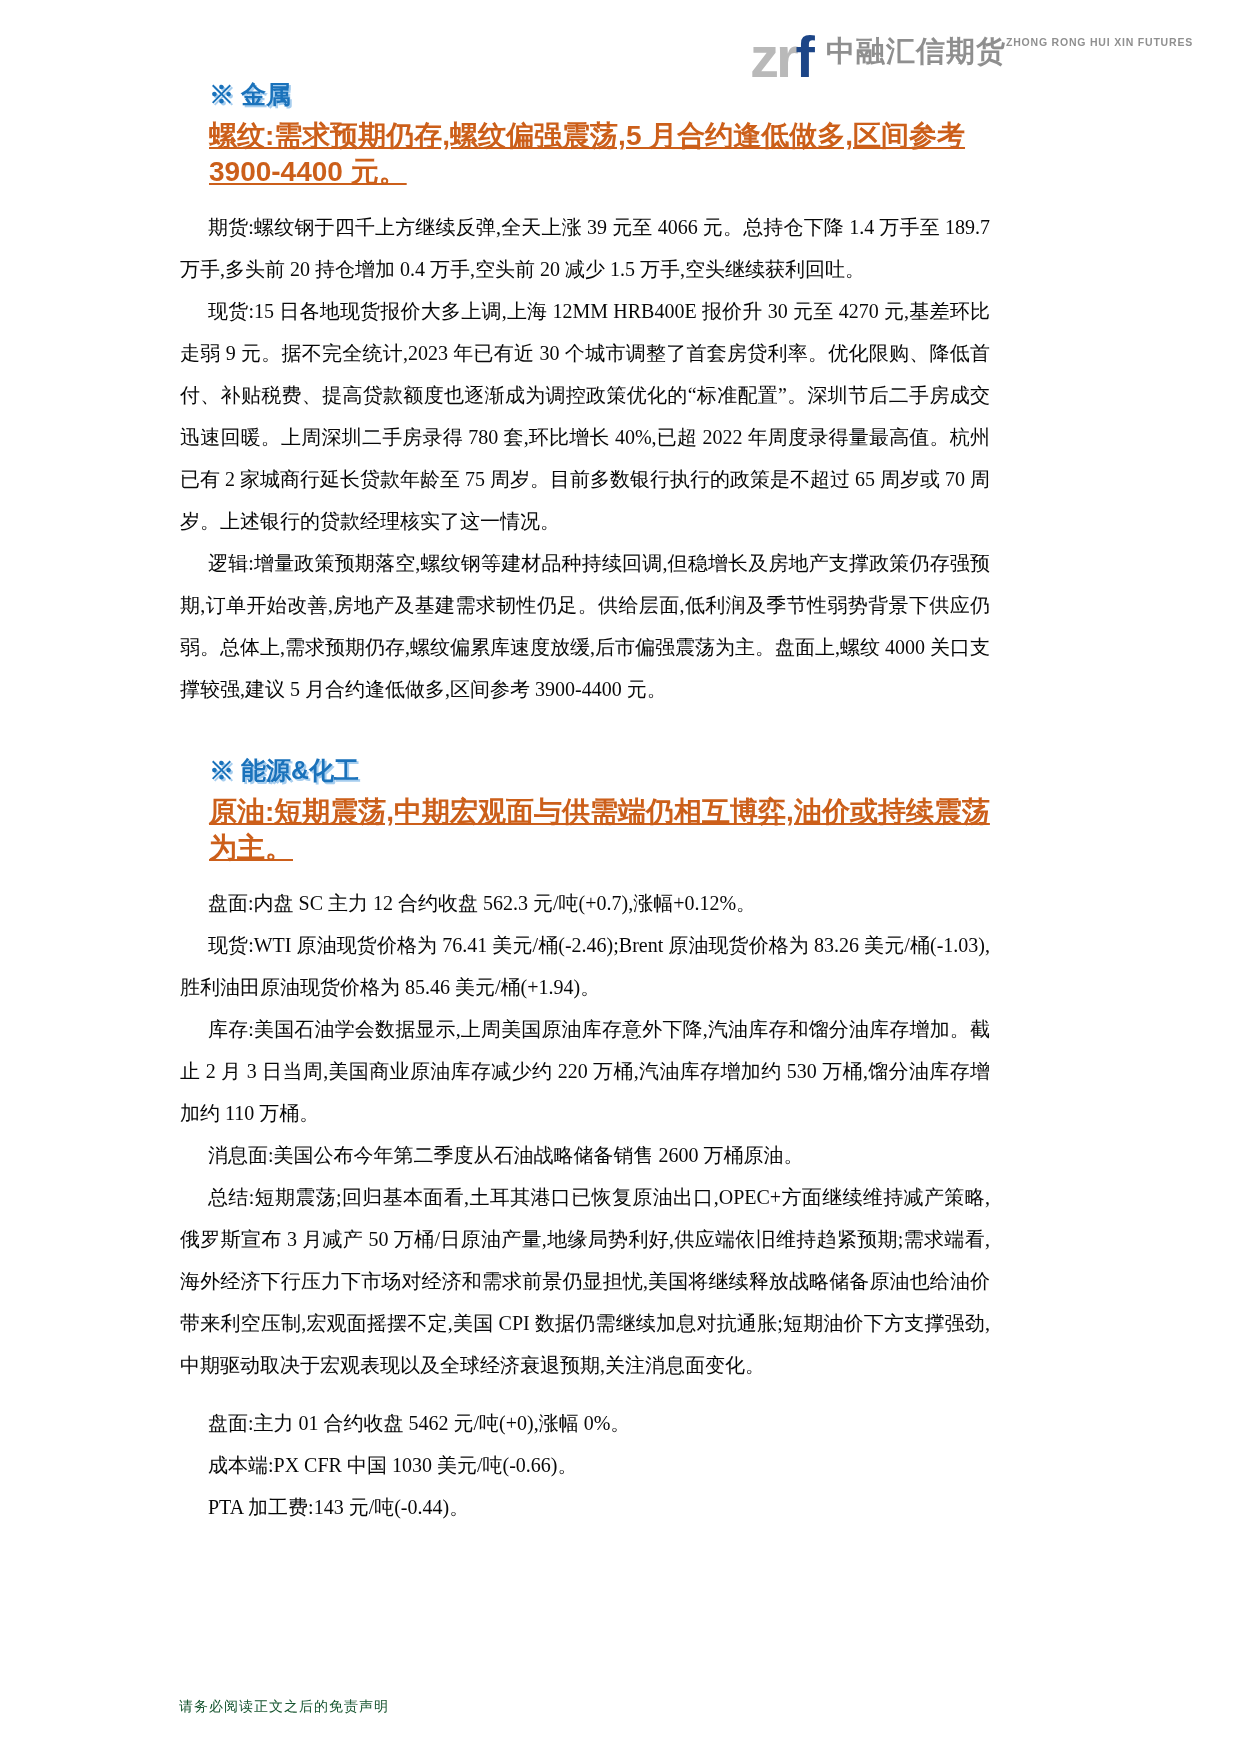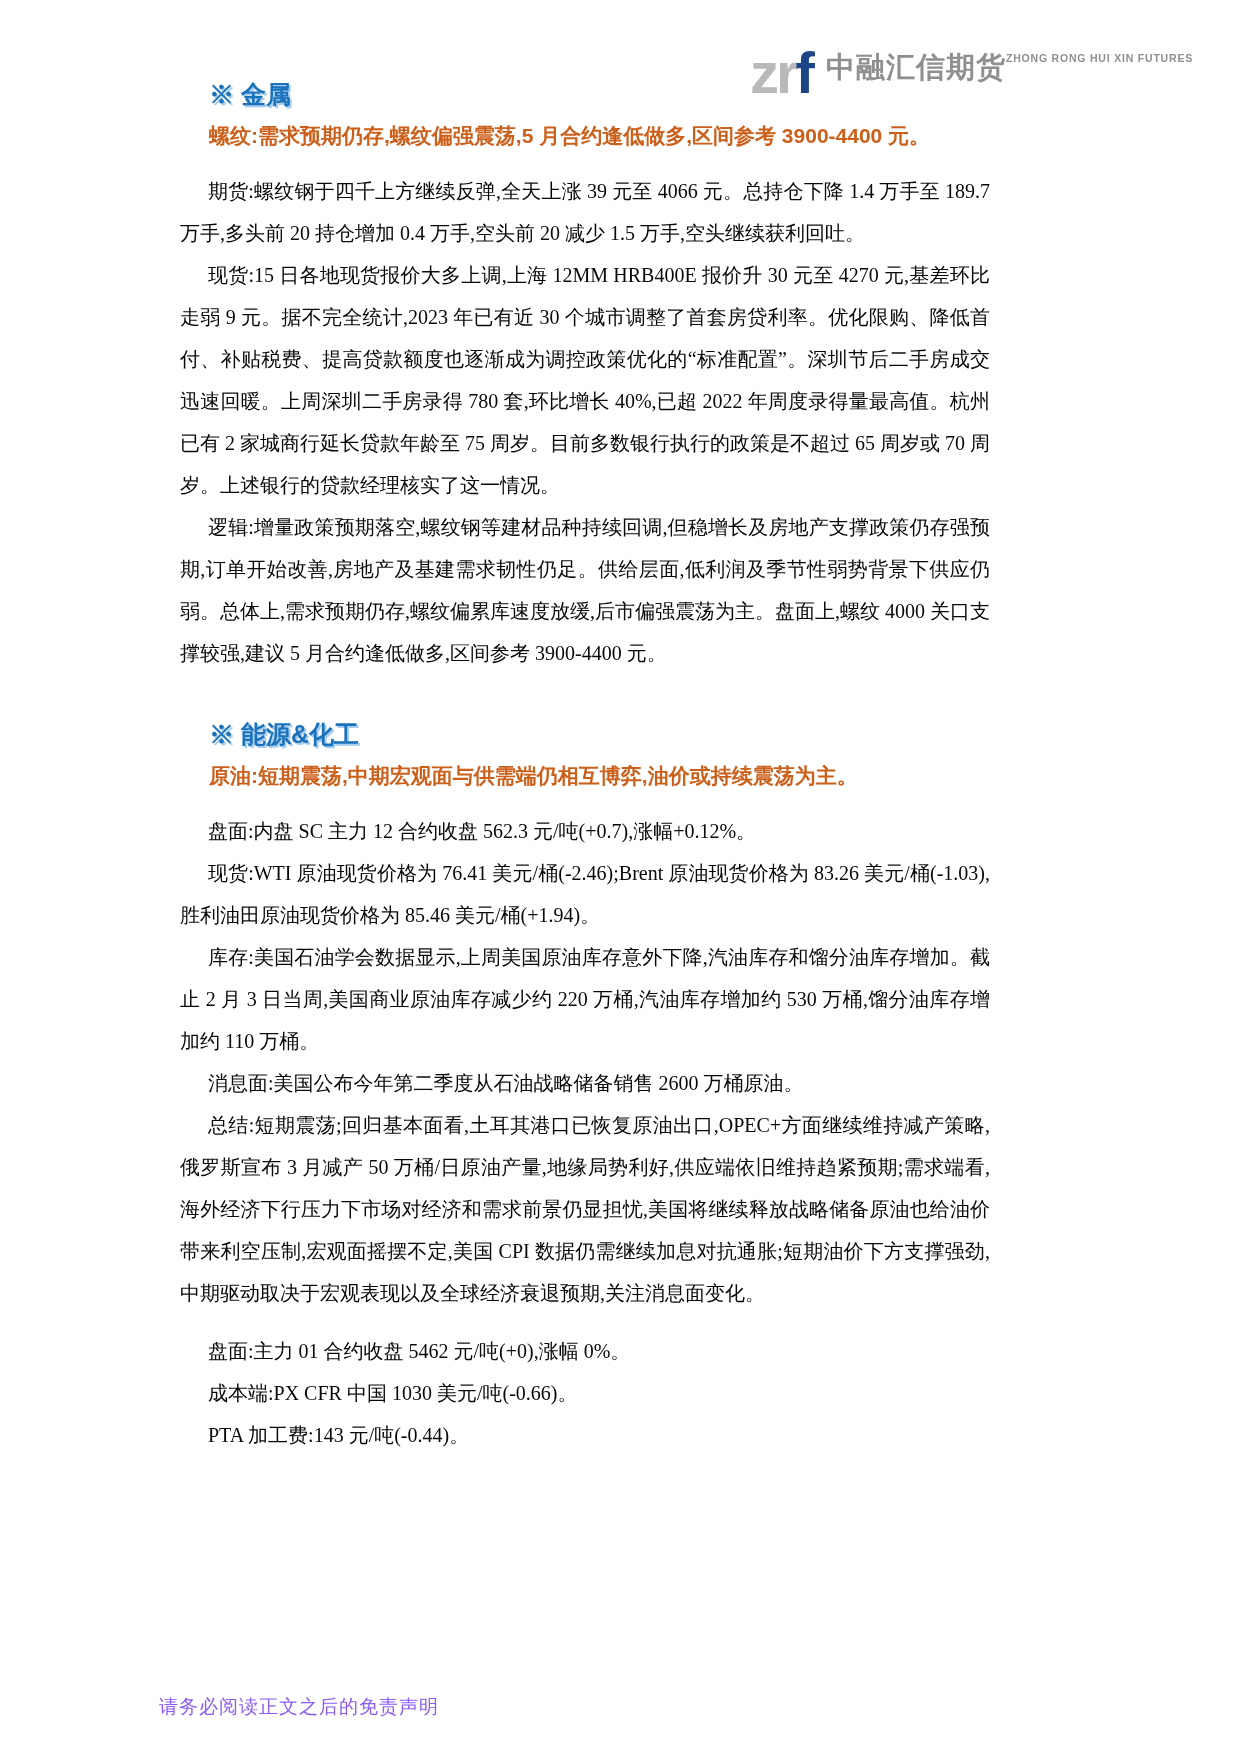"zrf" .logo { top: 50px -> 34px }
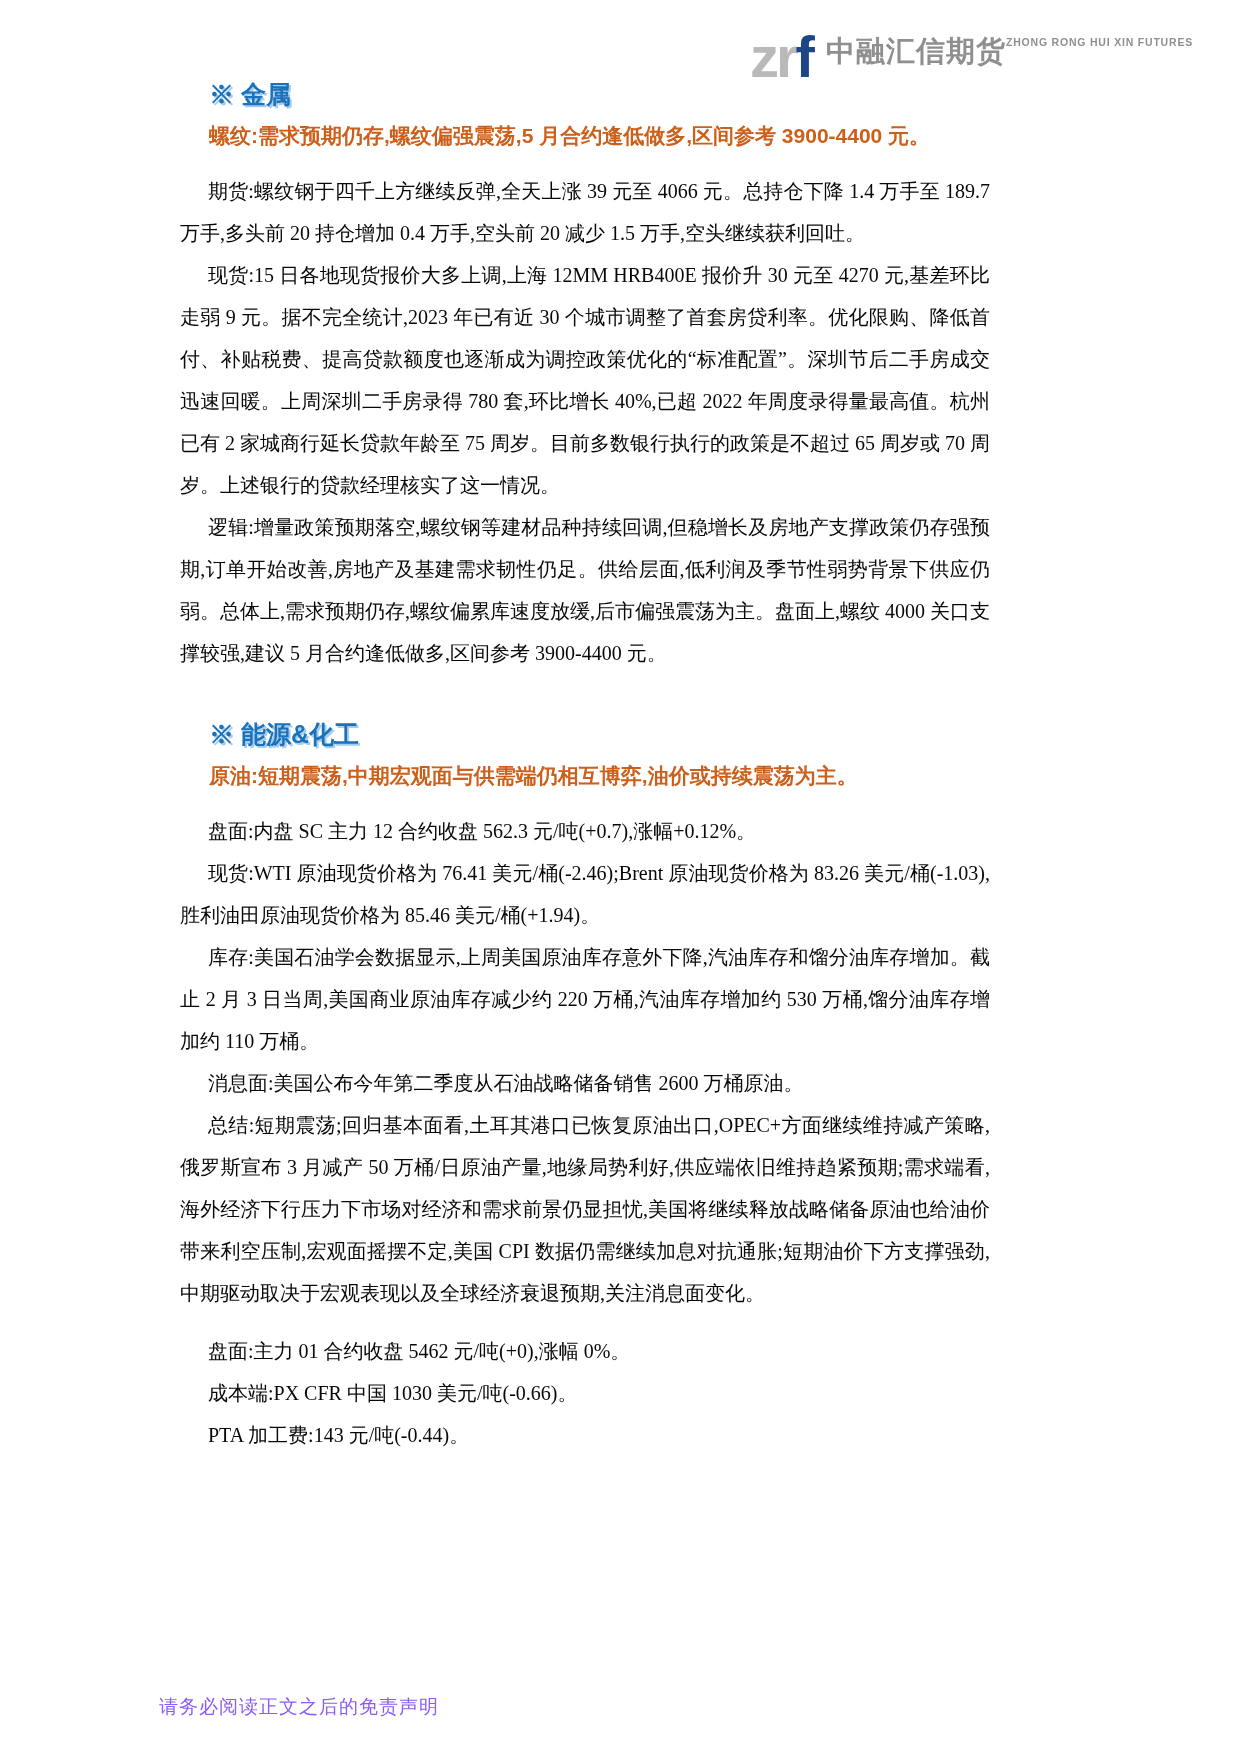"螺纹:需求预期仍存,螺纹偏强震荡,5 月合约逢低做多,区间参考" .headline { font-size: 21px -> 28px; text-decoration: none -> underline }
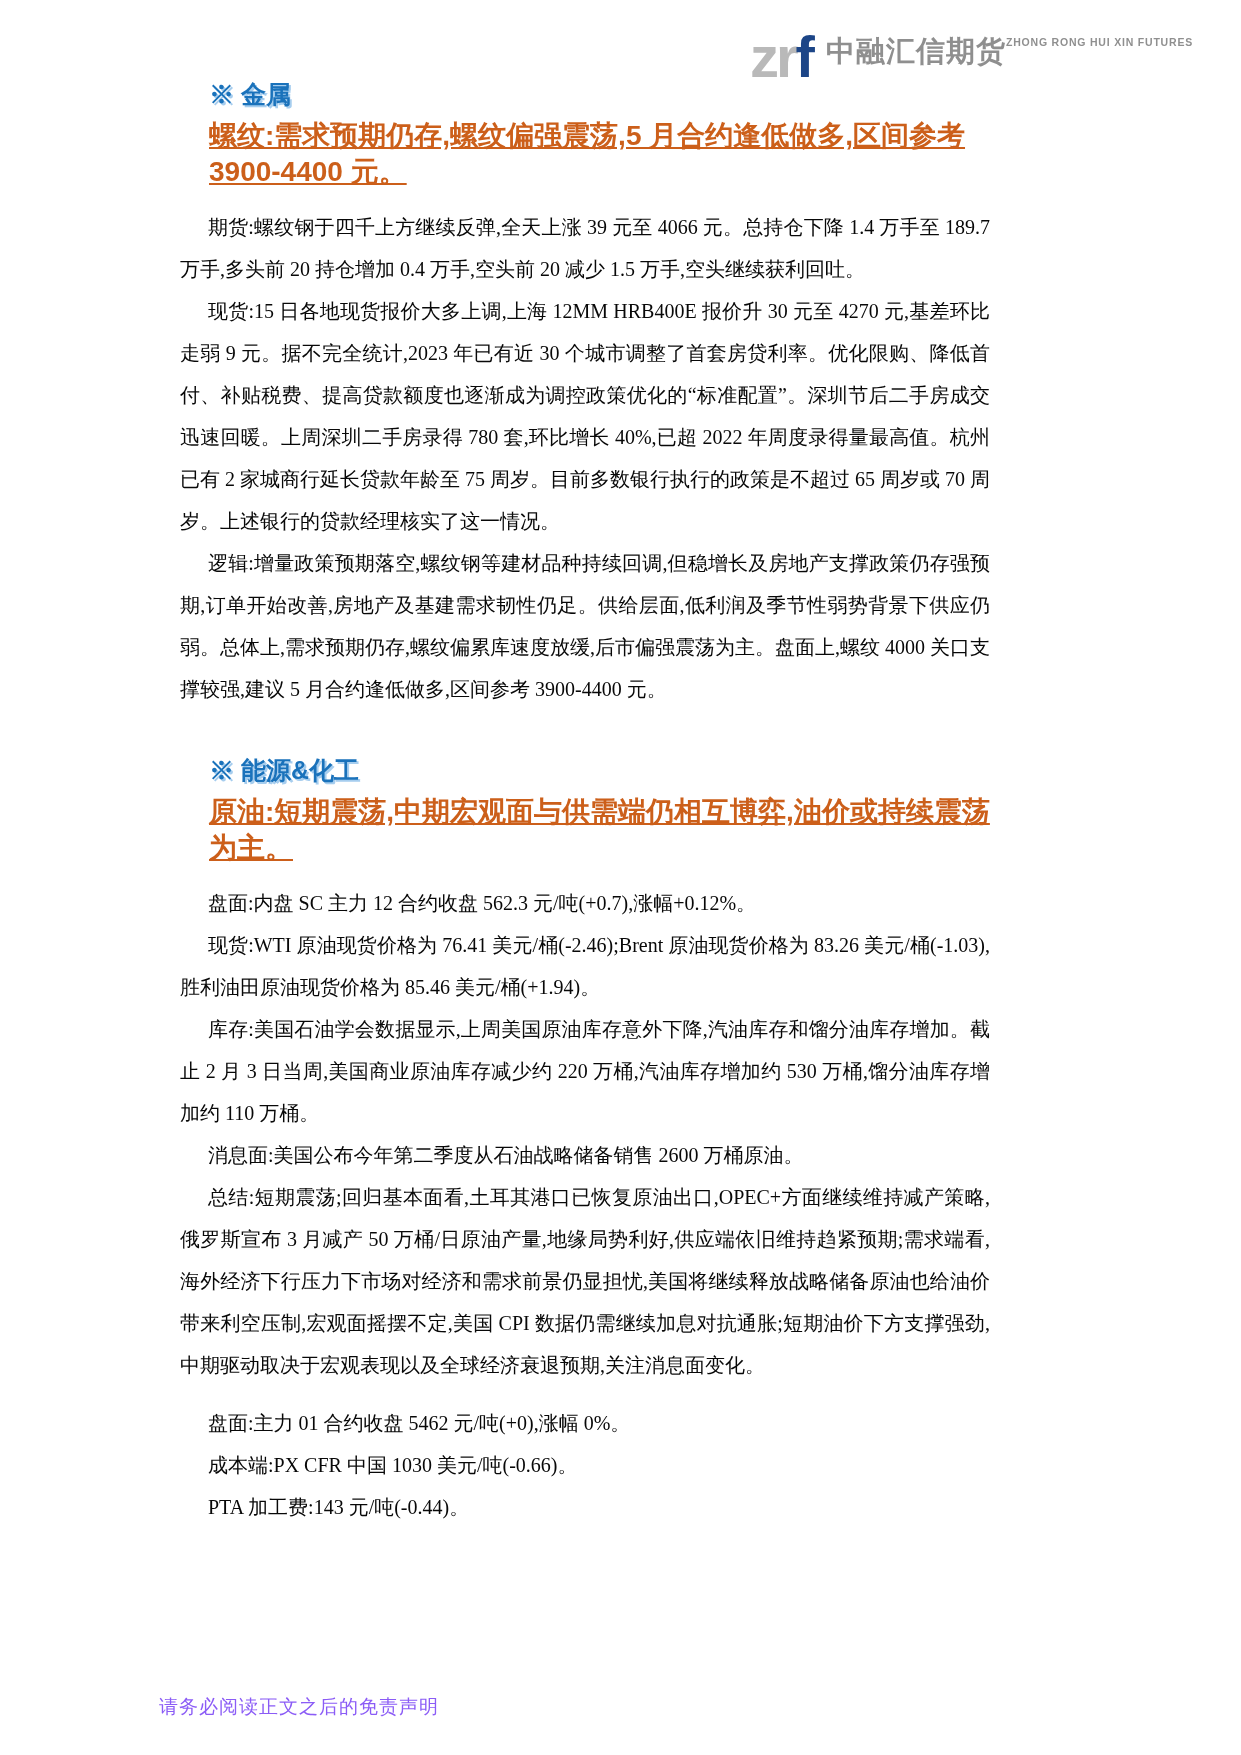"请务必阅读正文之后的免责声明" .footer { color: #8b5cf6 -> #14532d; font-size: 19px -> 14px; left: 159px -> 179px }
